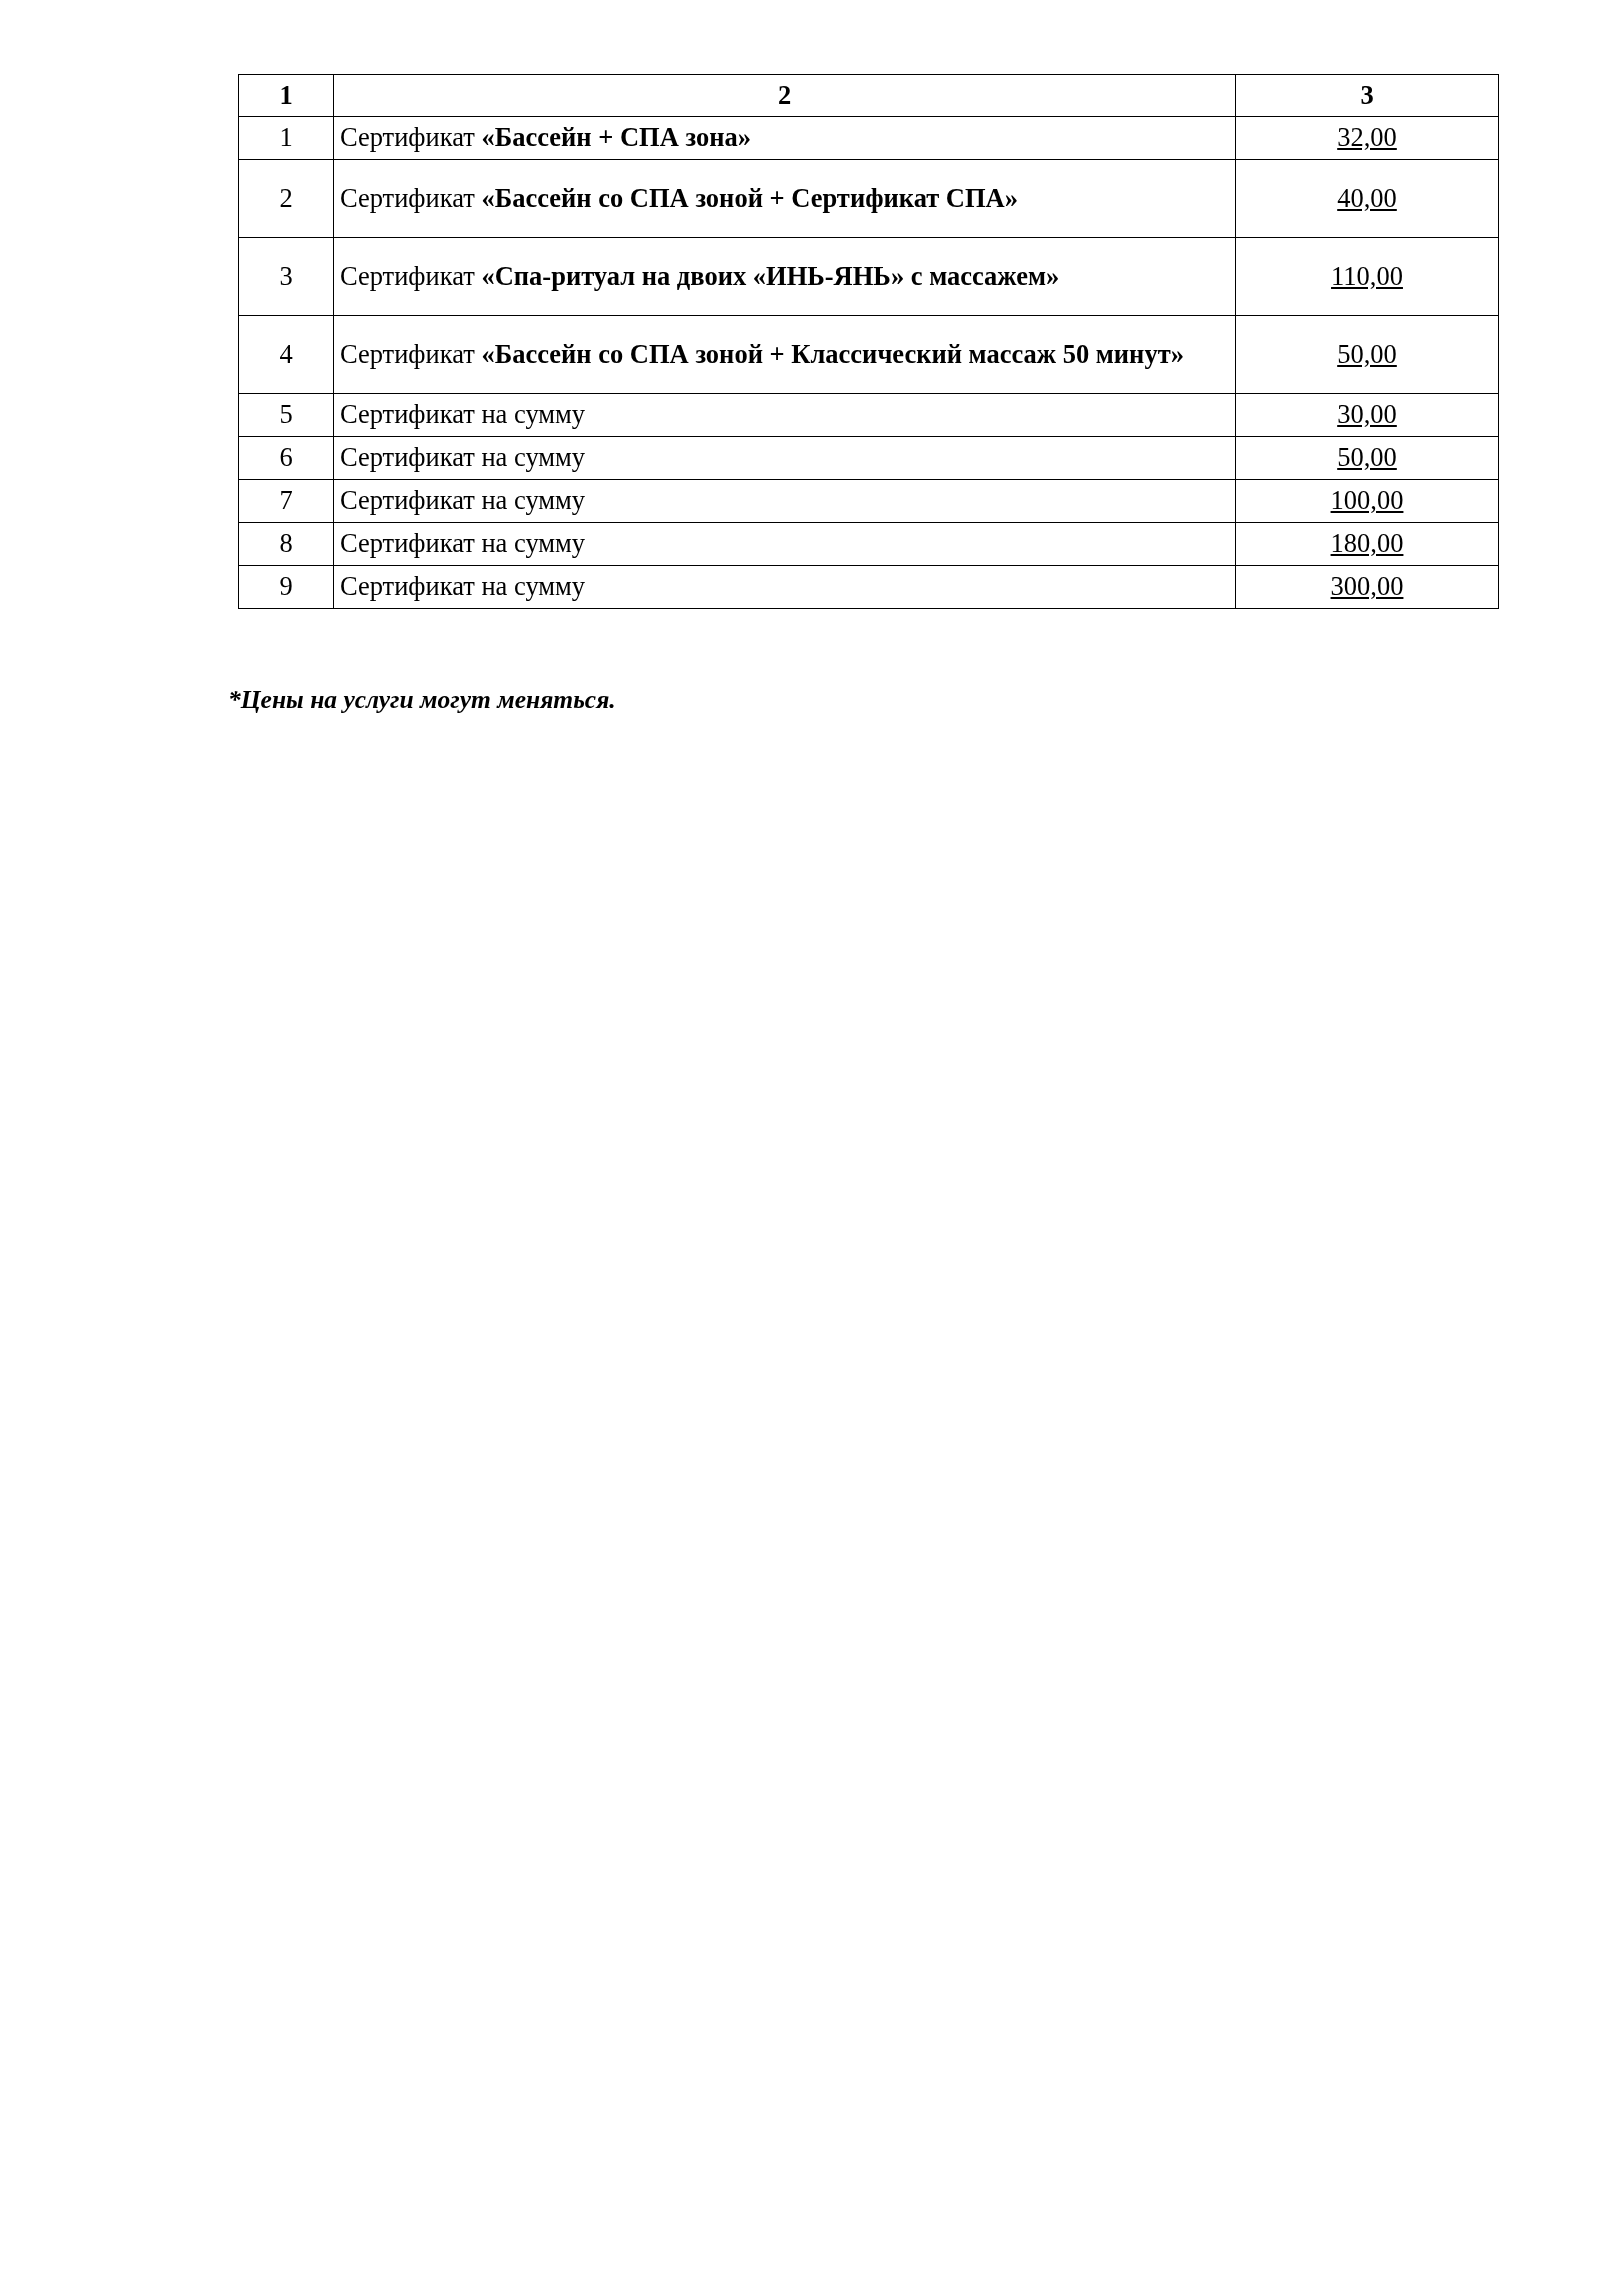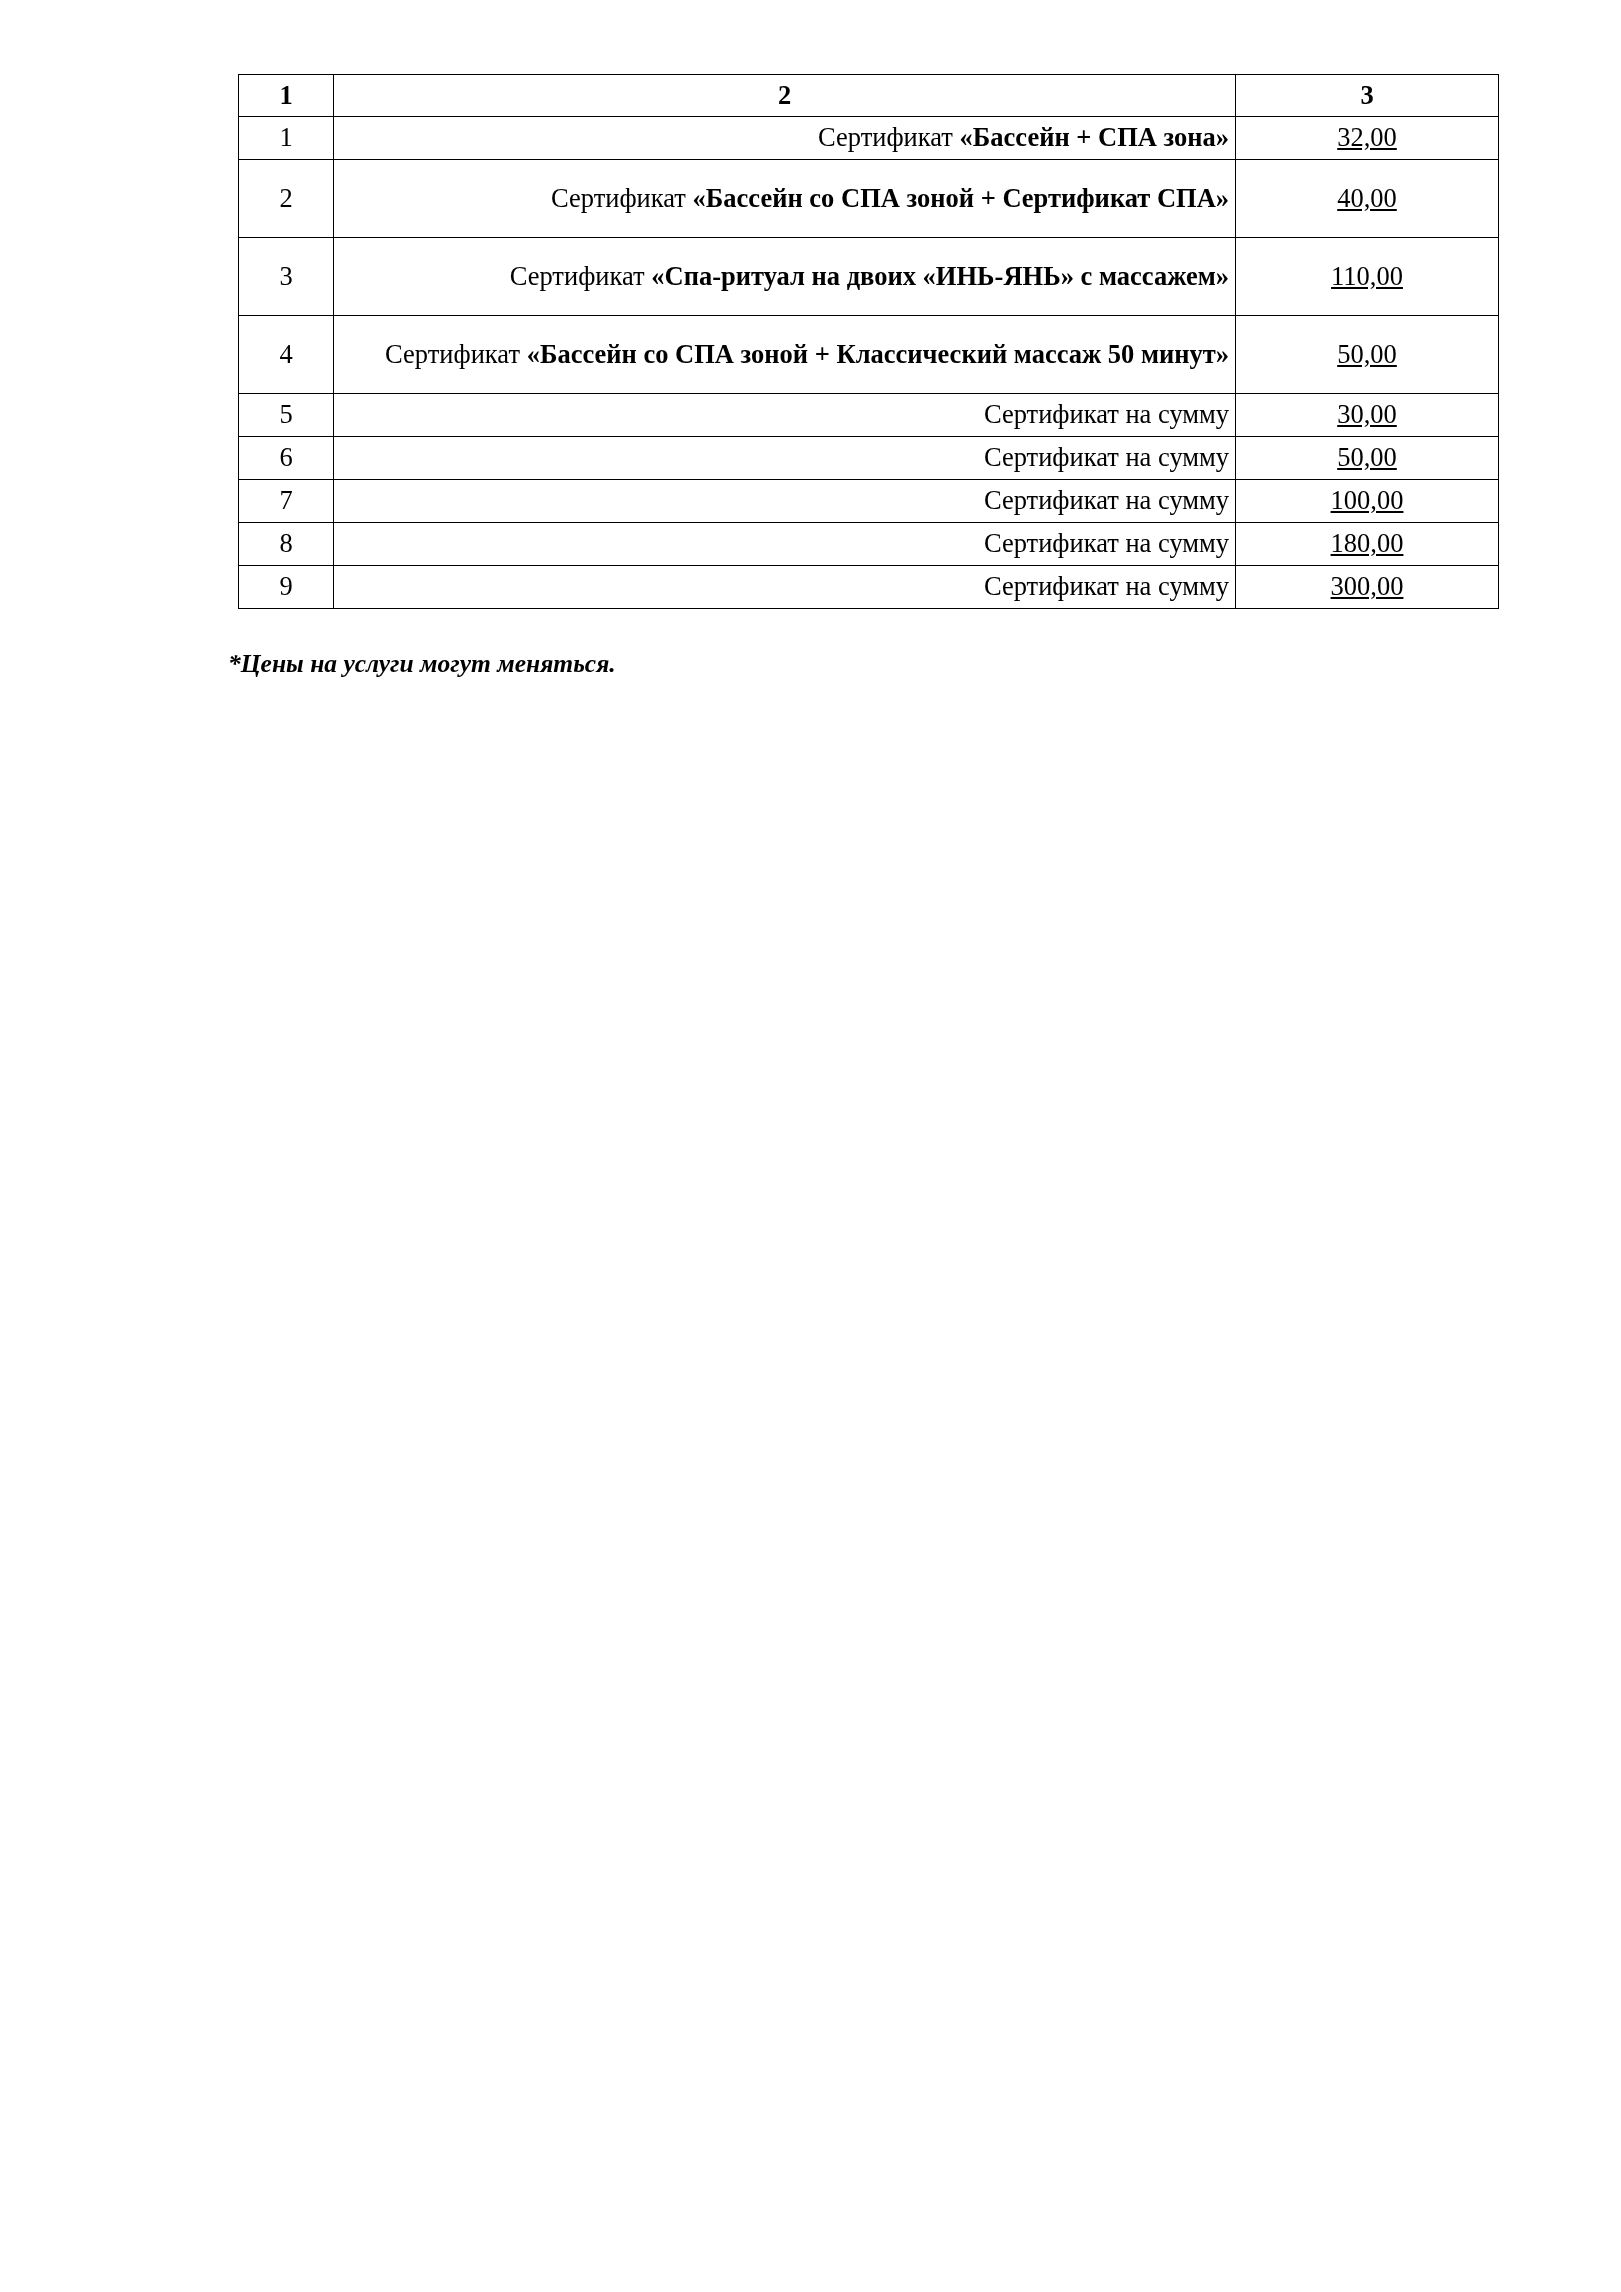"Сертификат «Бассейн + СПА зона»" .cell-desc { text-align: right -> left }
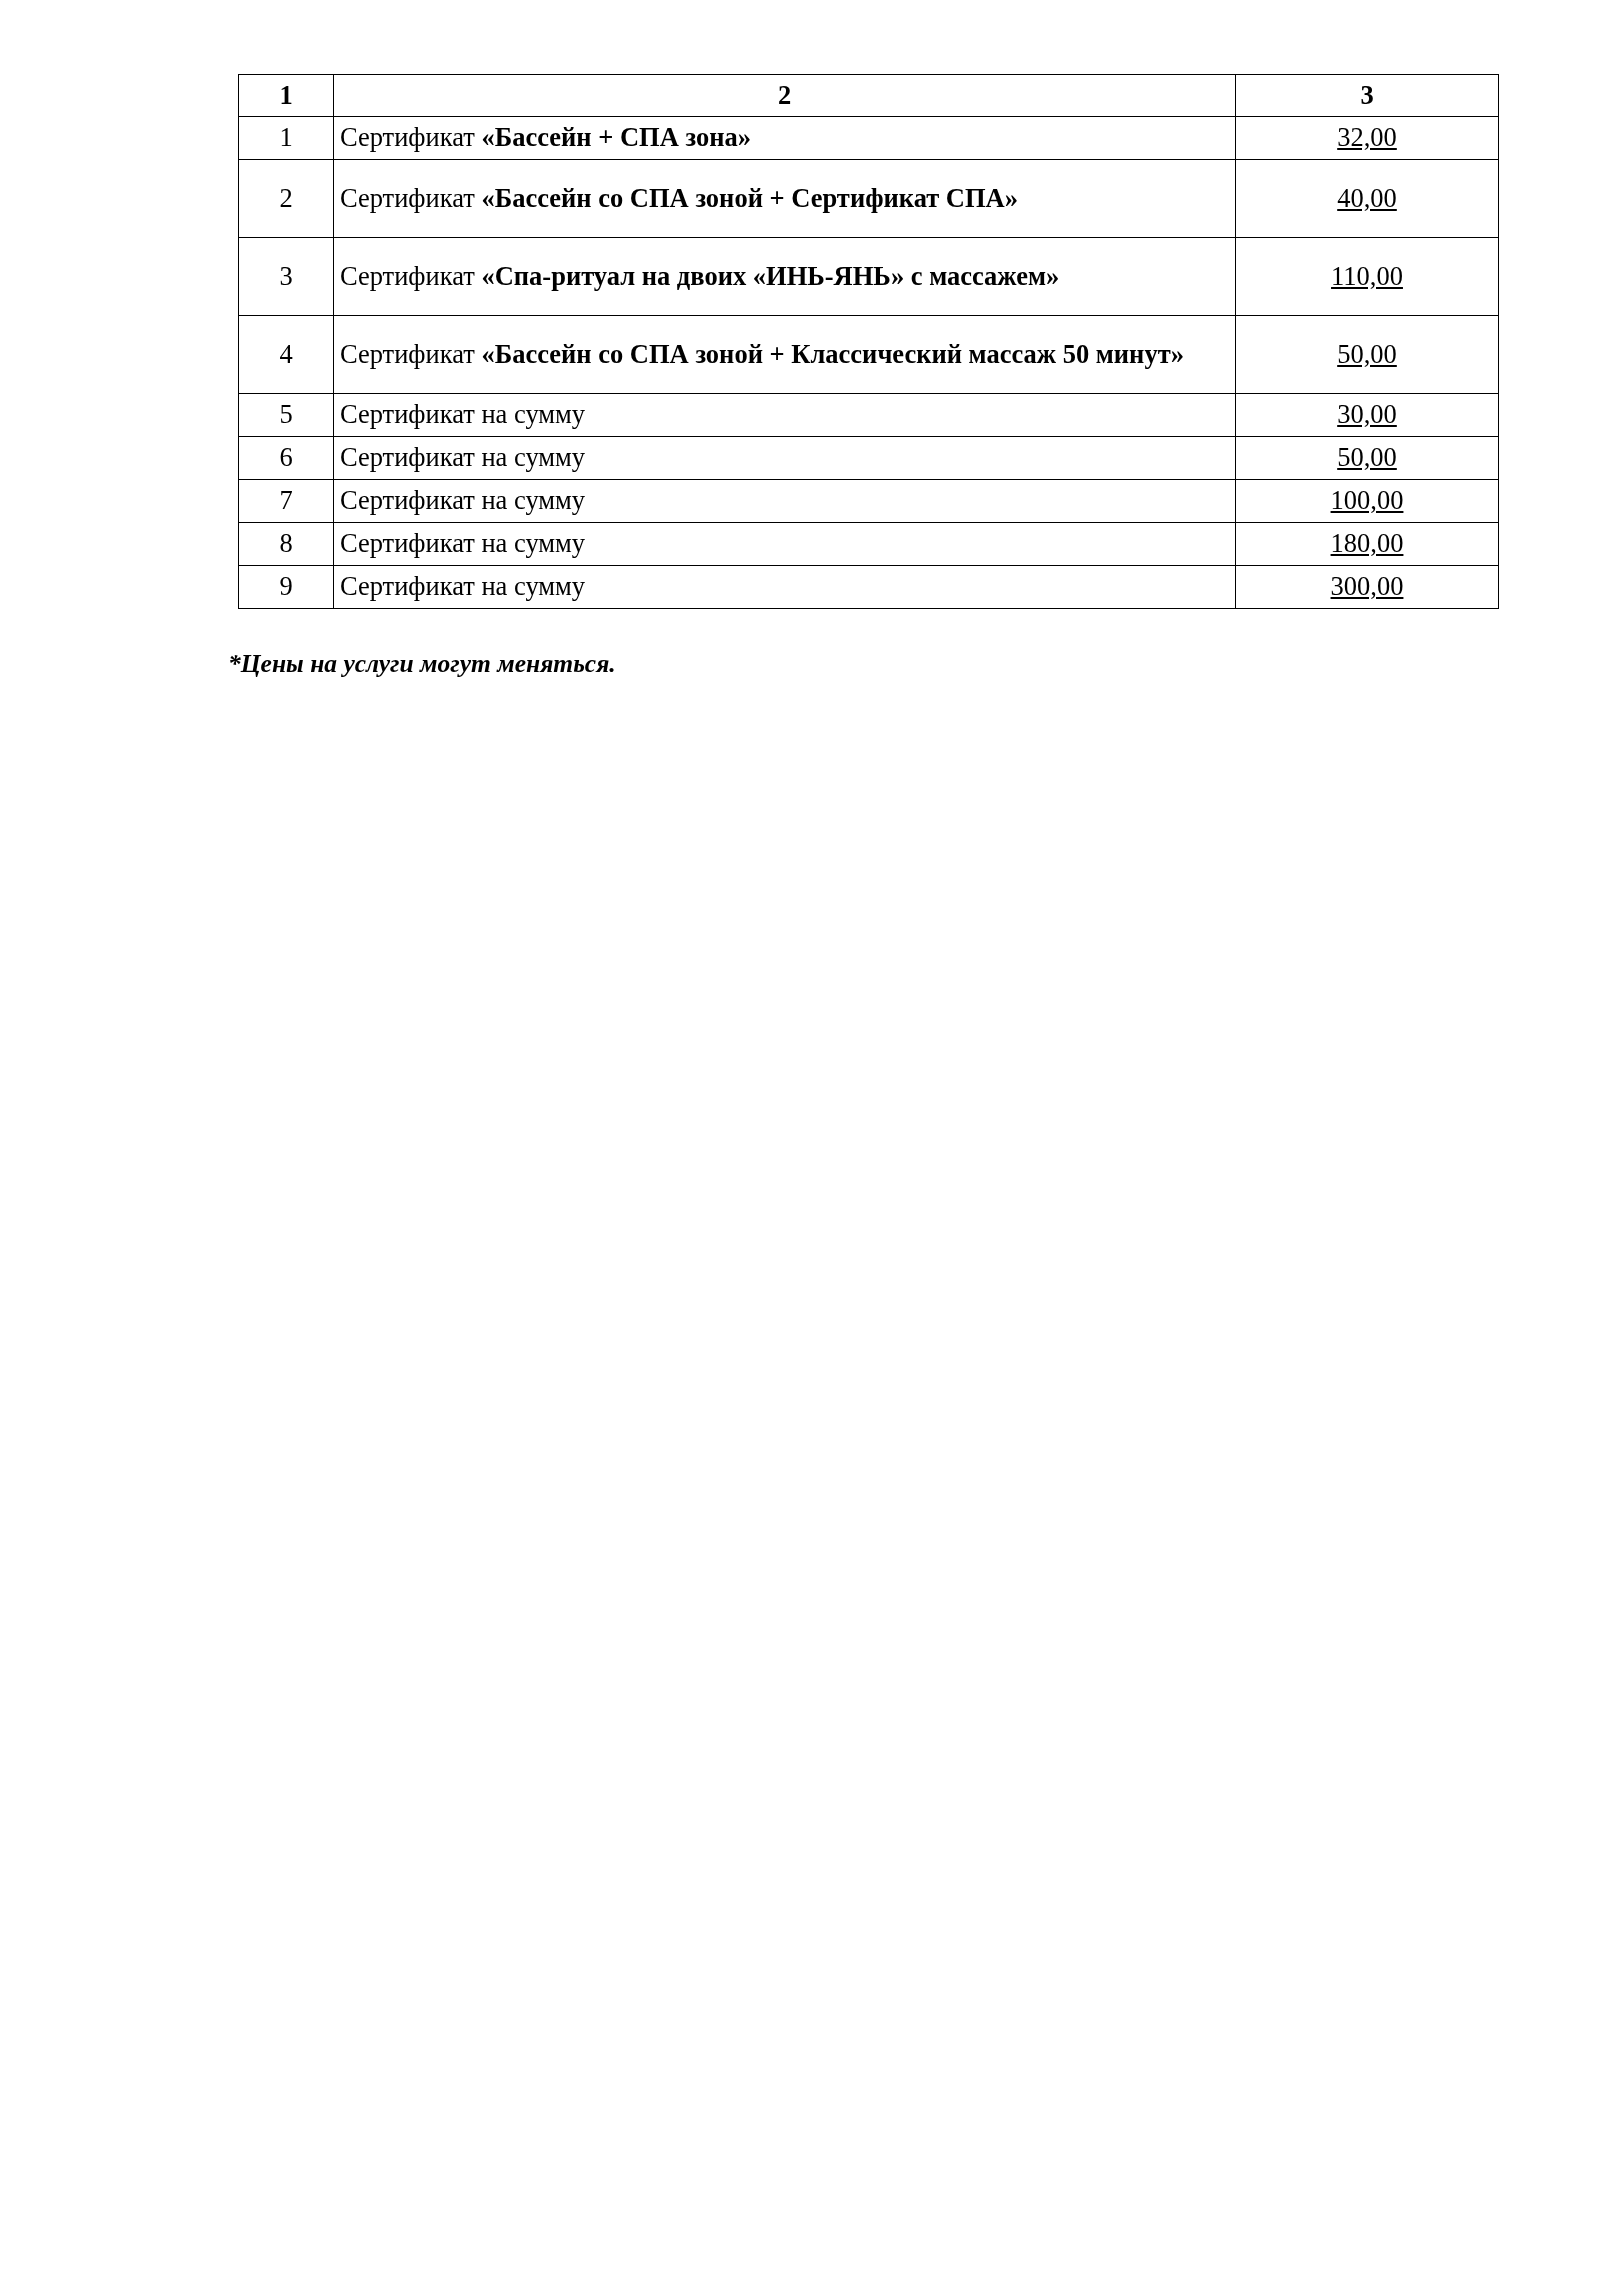"*Цены на услуги могут меняться." .note { top: 649px -> 685px }
